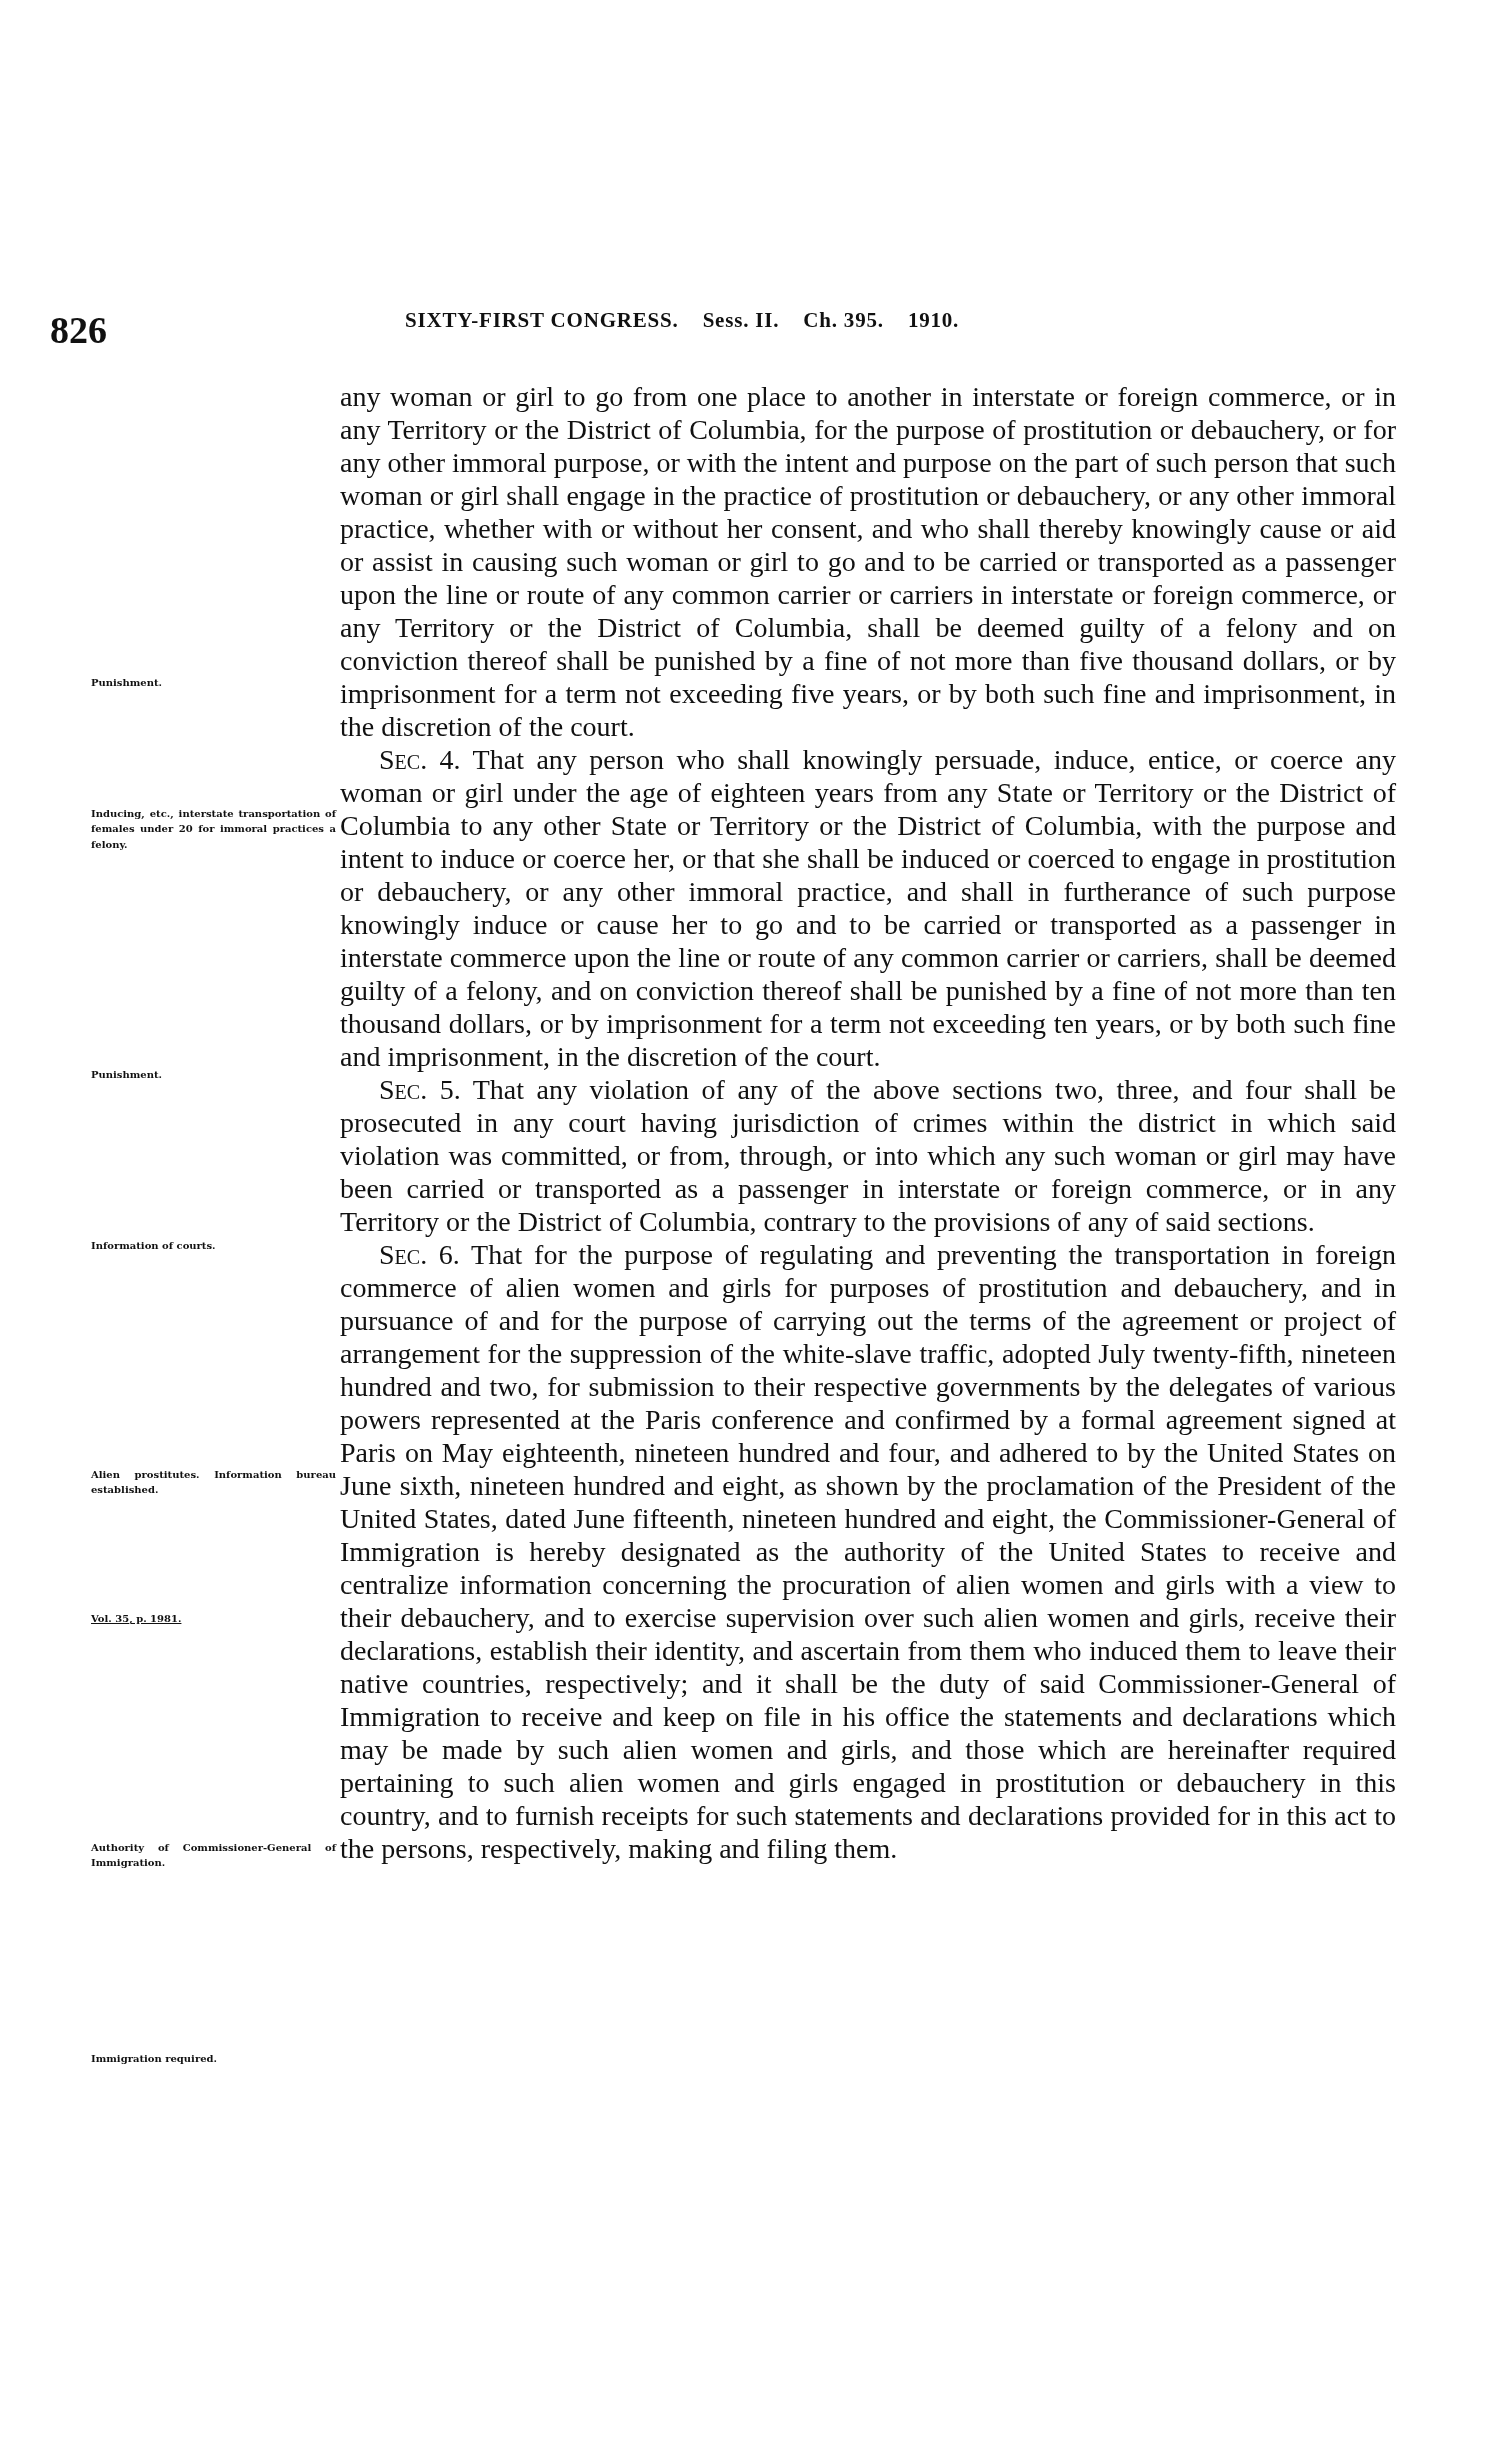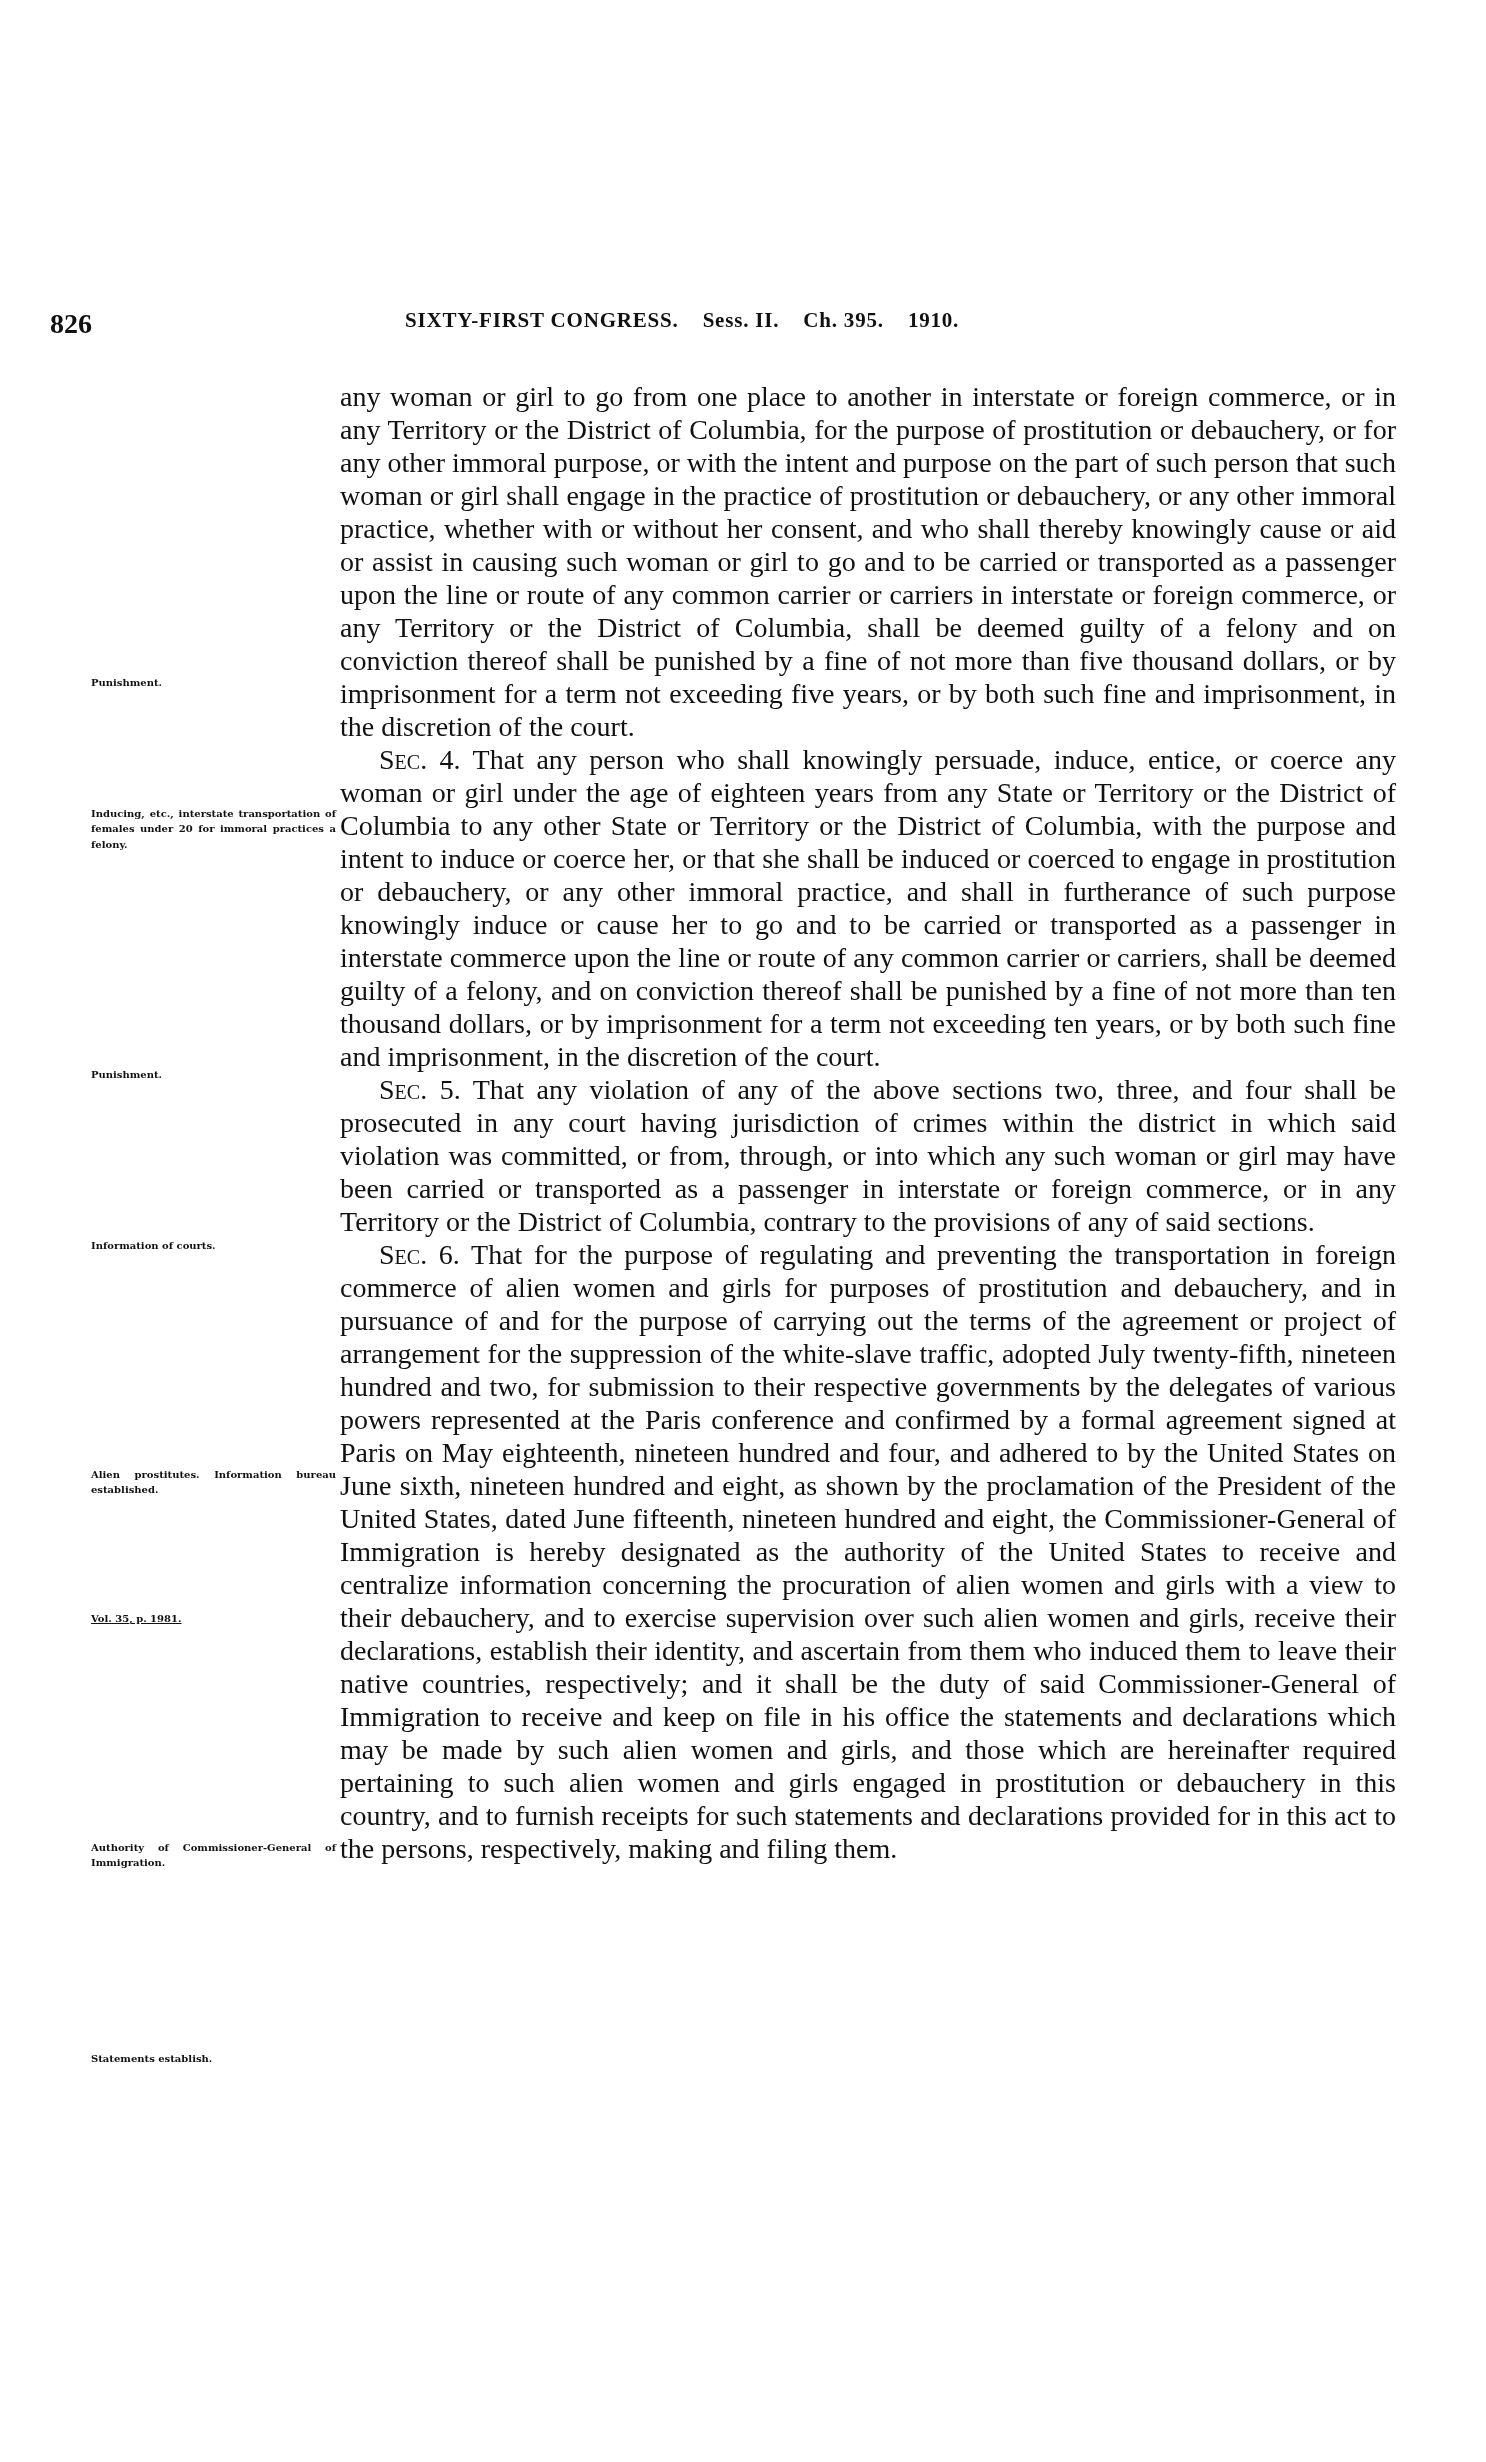"826" .page-number { font-size: 28px -> 38px }
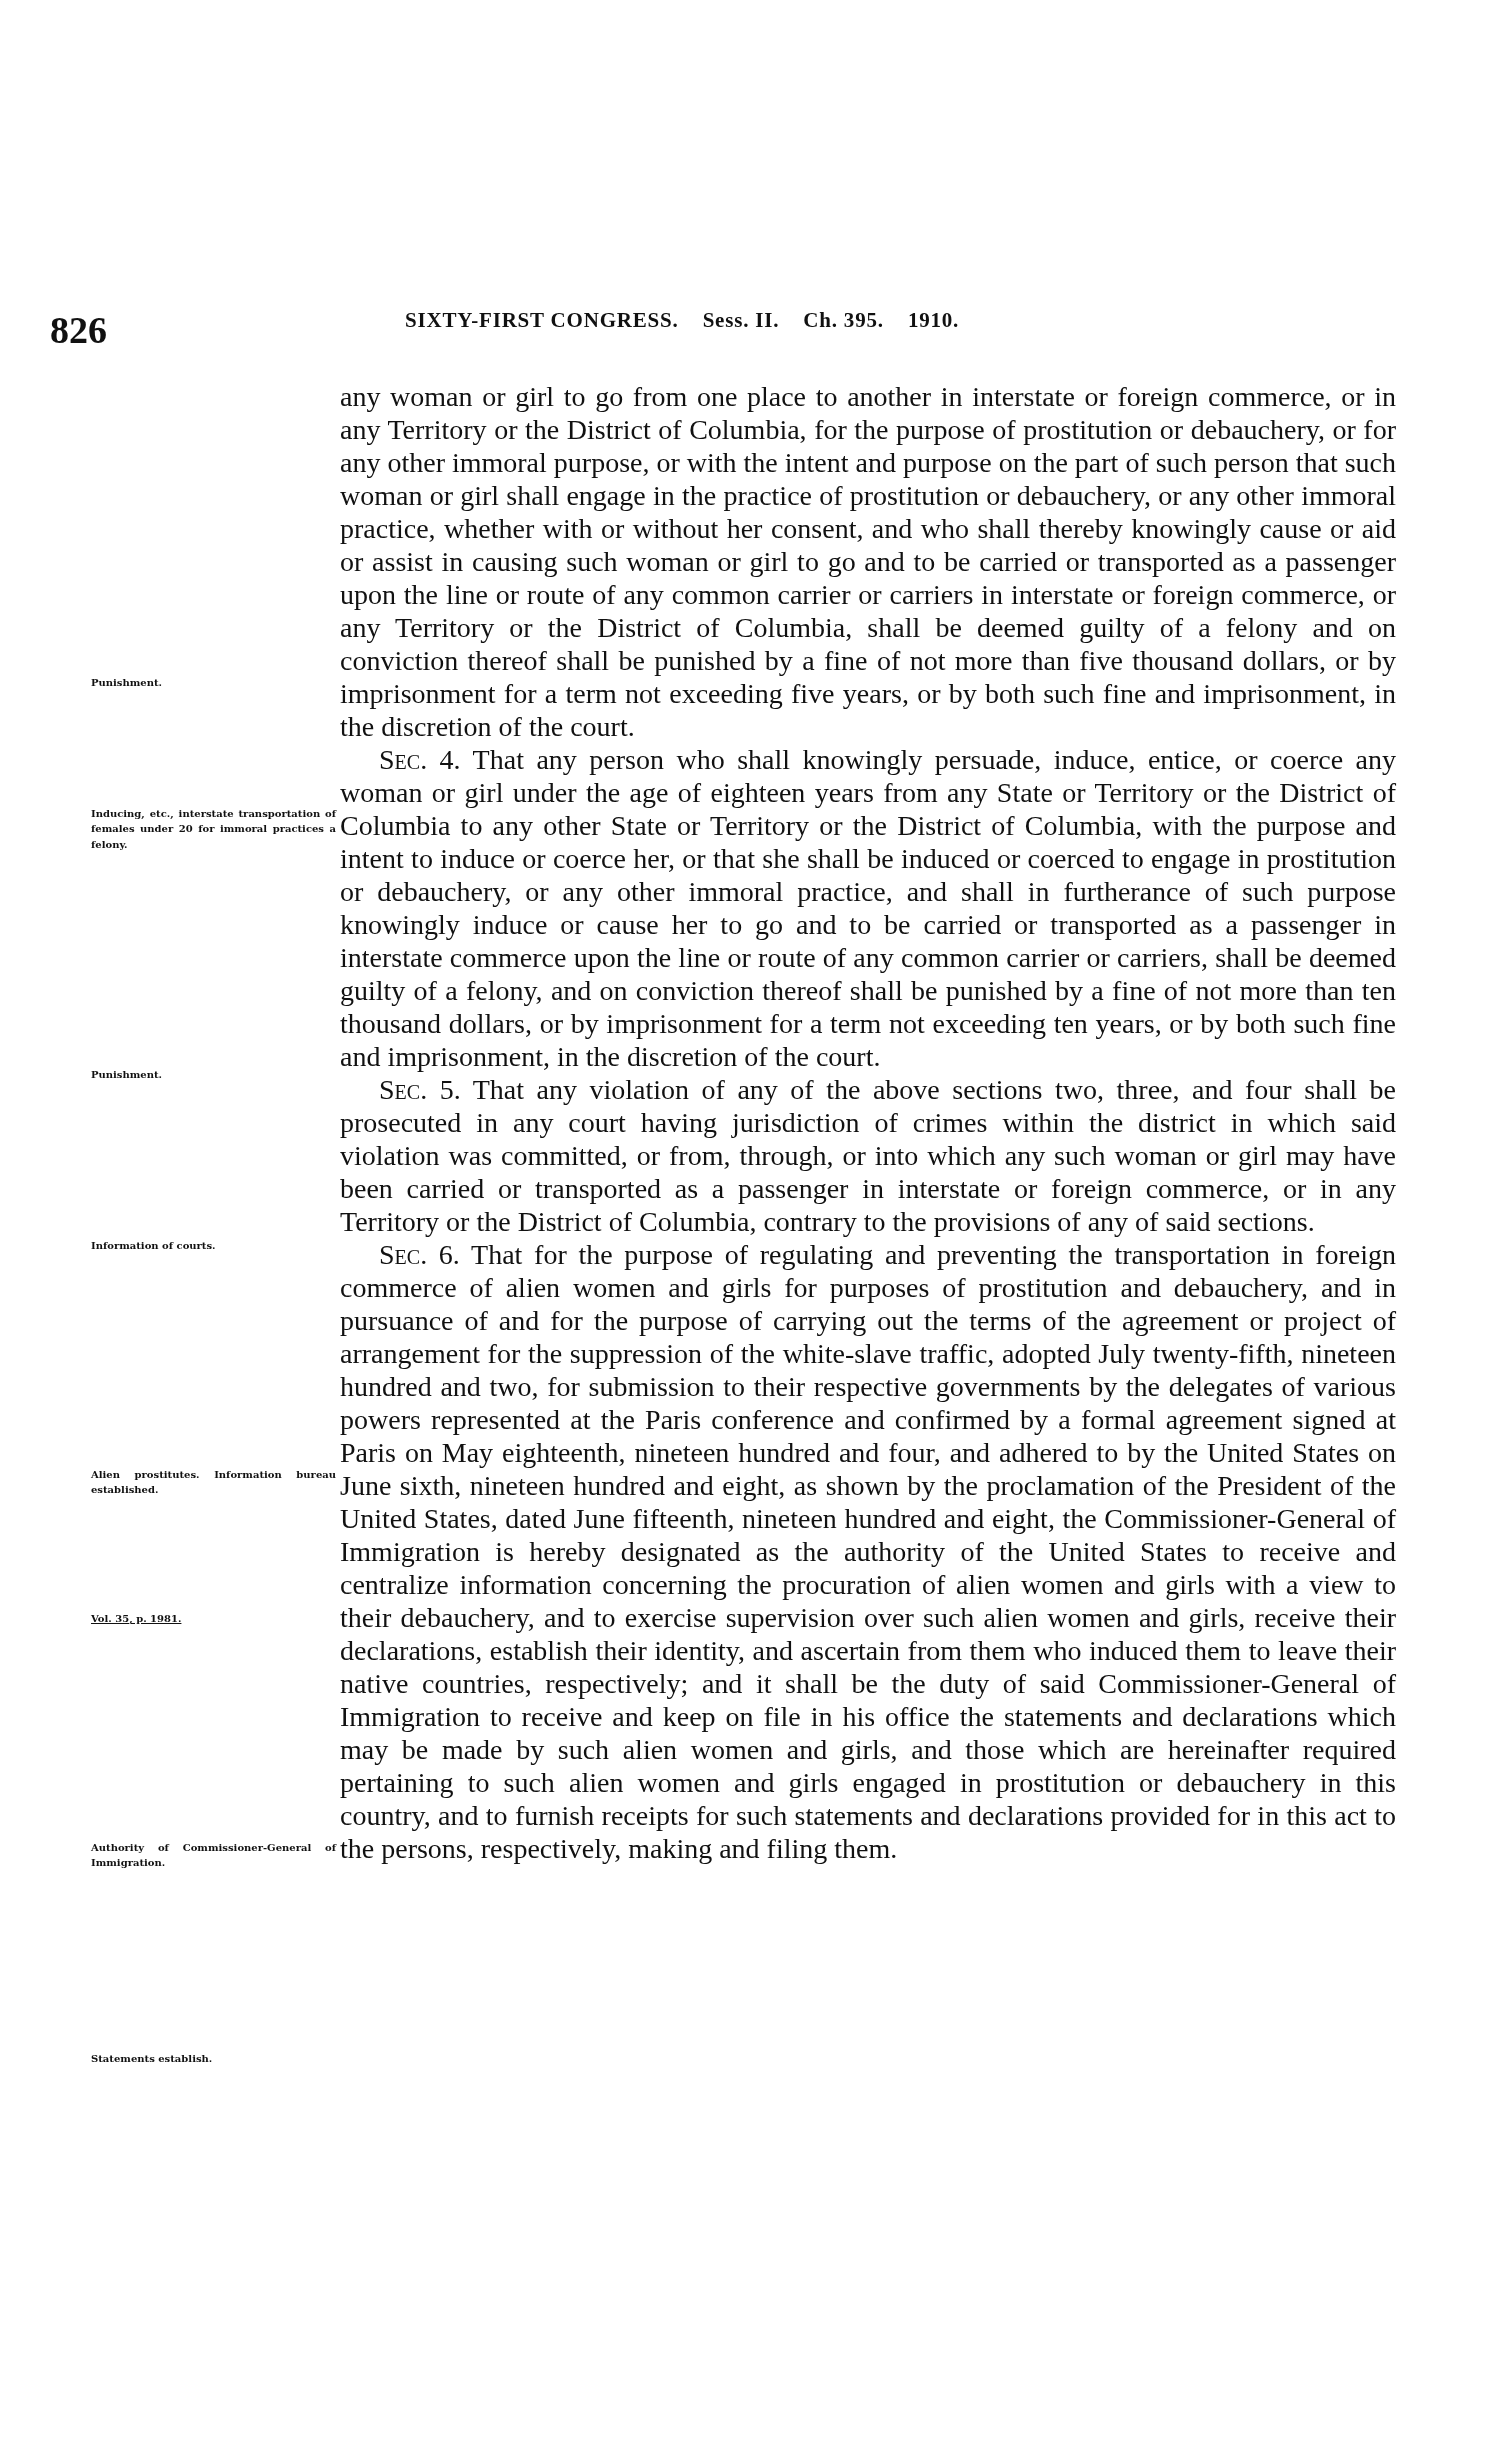"Statements establish." div.first { text: Statements establish -> Immigration required }
